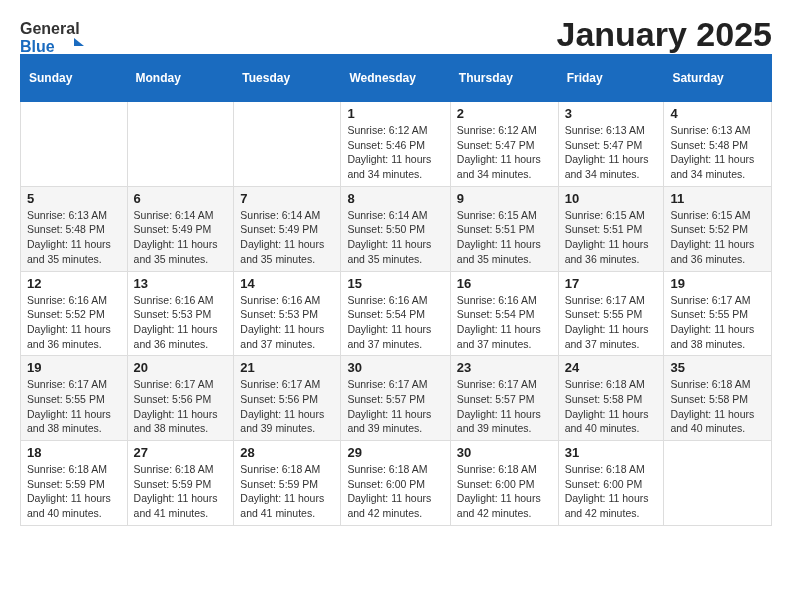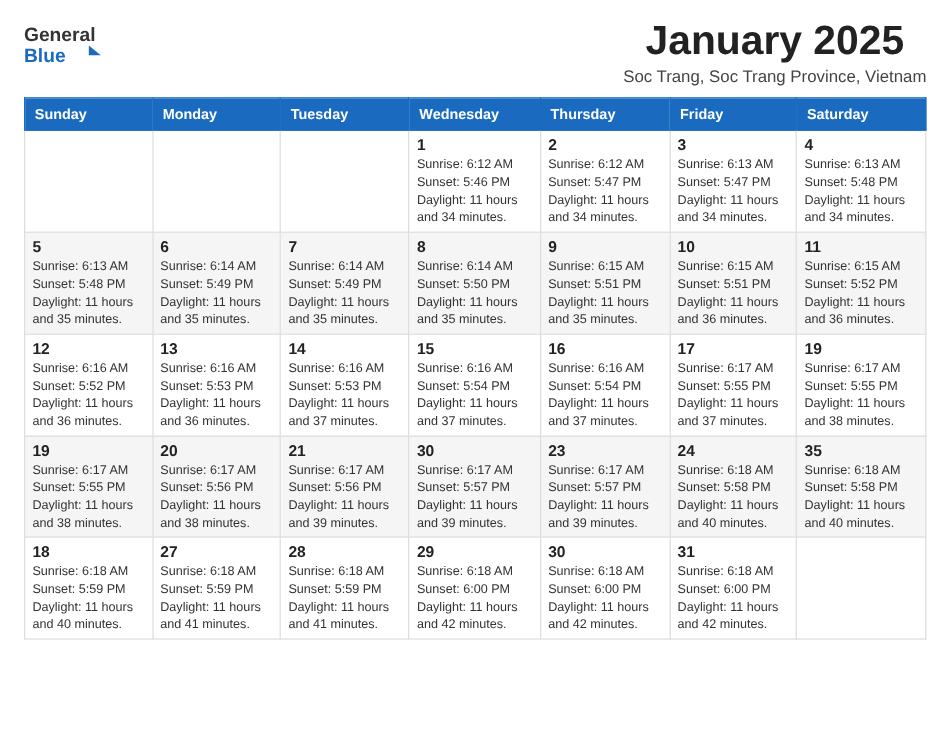"General" .header { margin-bottom: 10px -> none }
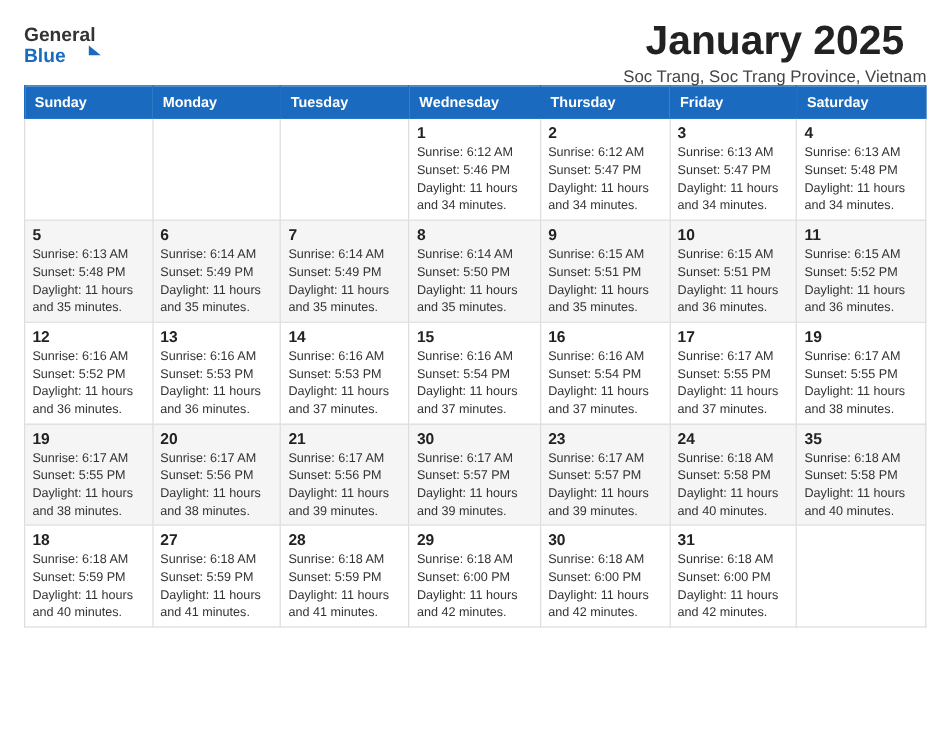"Soc Trang, Soc Trang Province," div.subtitle { html: <div>Soc Trang, Soc Trang Province, Vietnam</div> -> none }
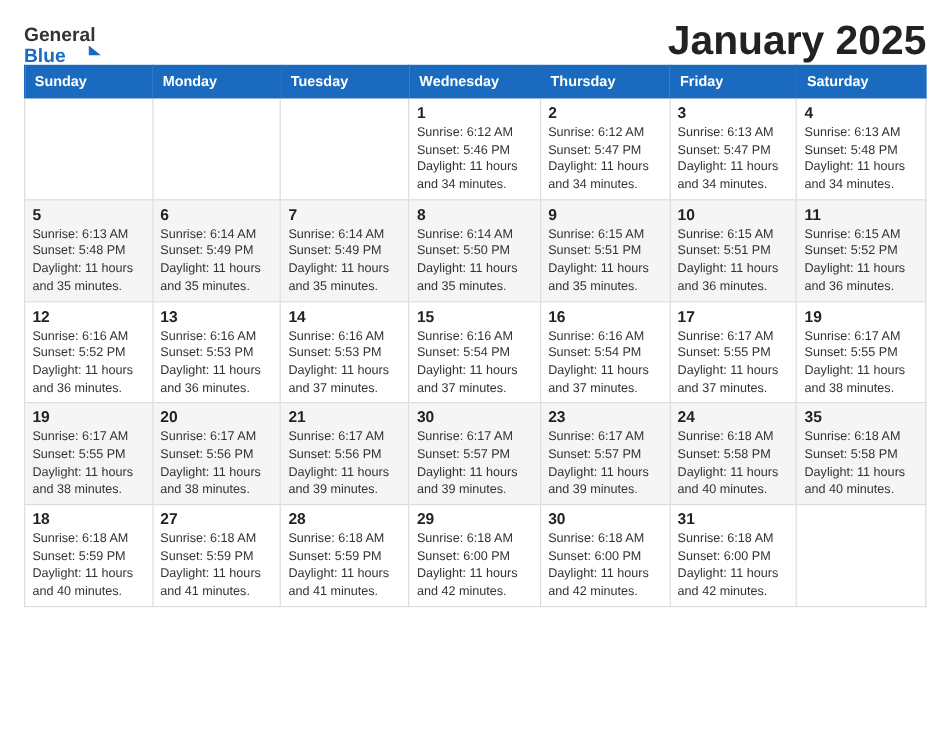"Sunday" .calendar th { padding: 6px 8px -> 16px 8px }
